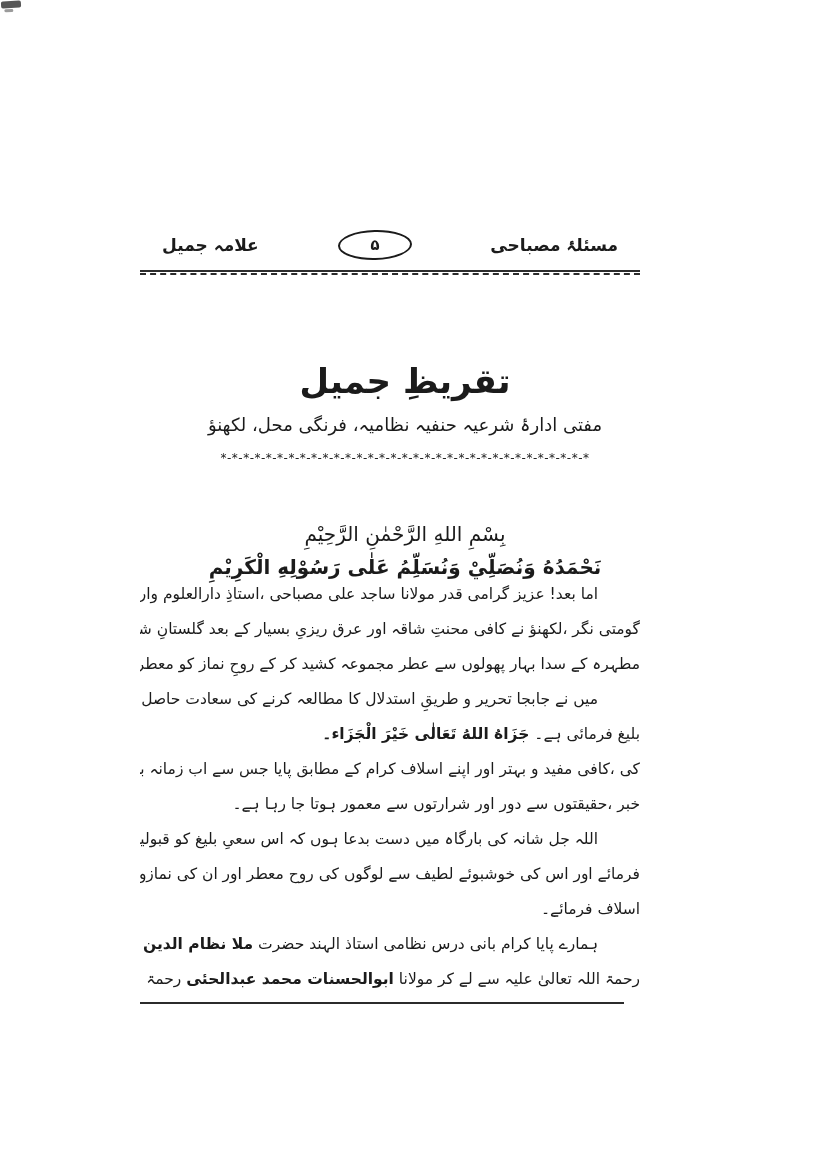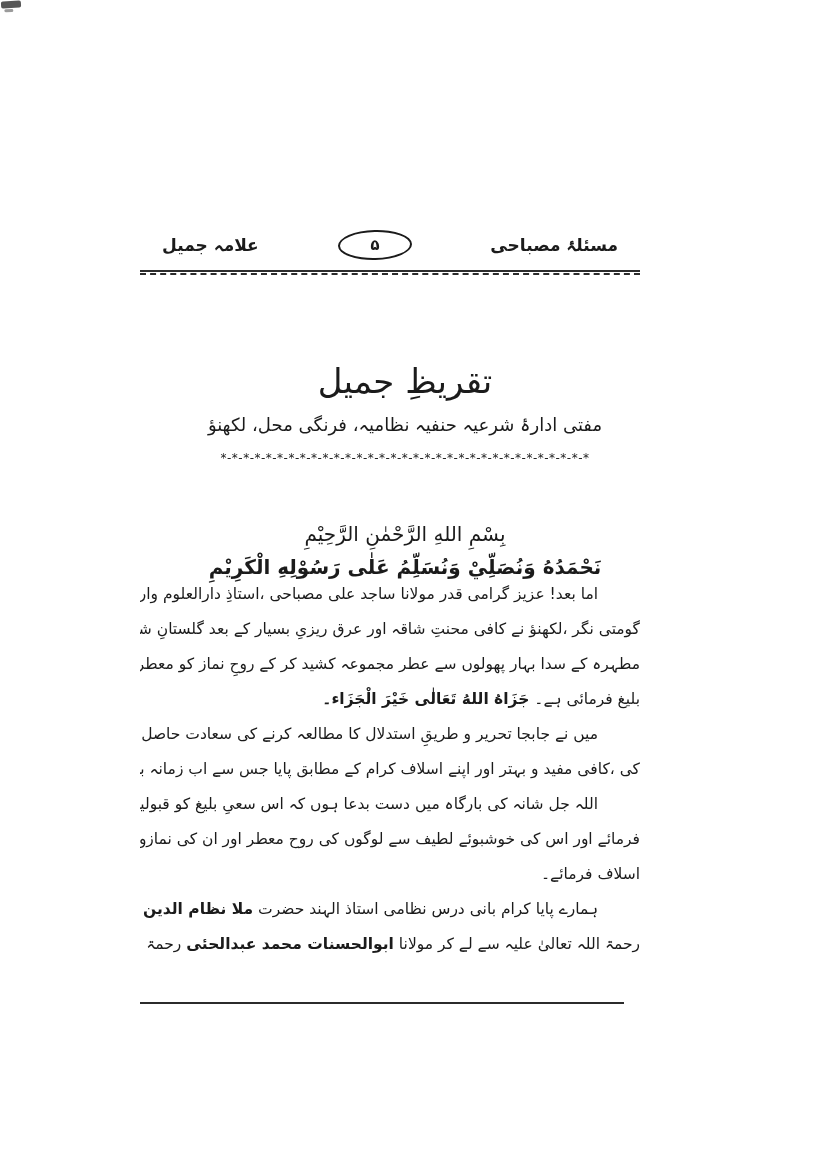"تقریظِ جمیل" .main-title { font-weight: normal -> bold }
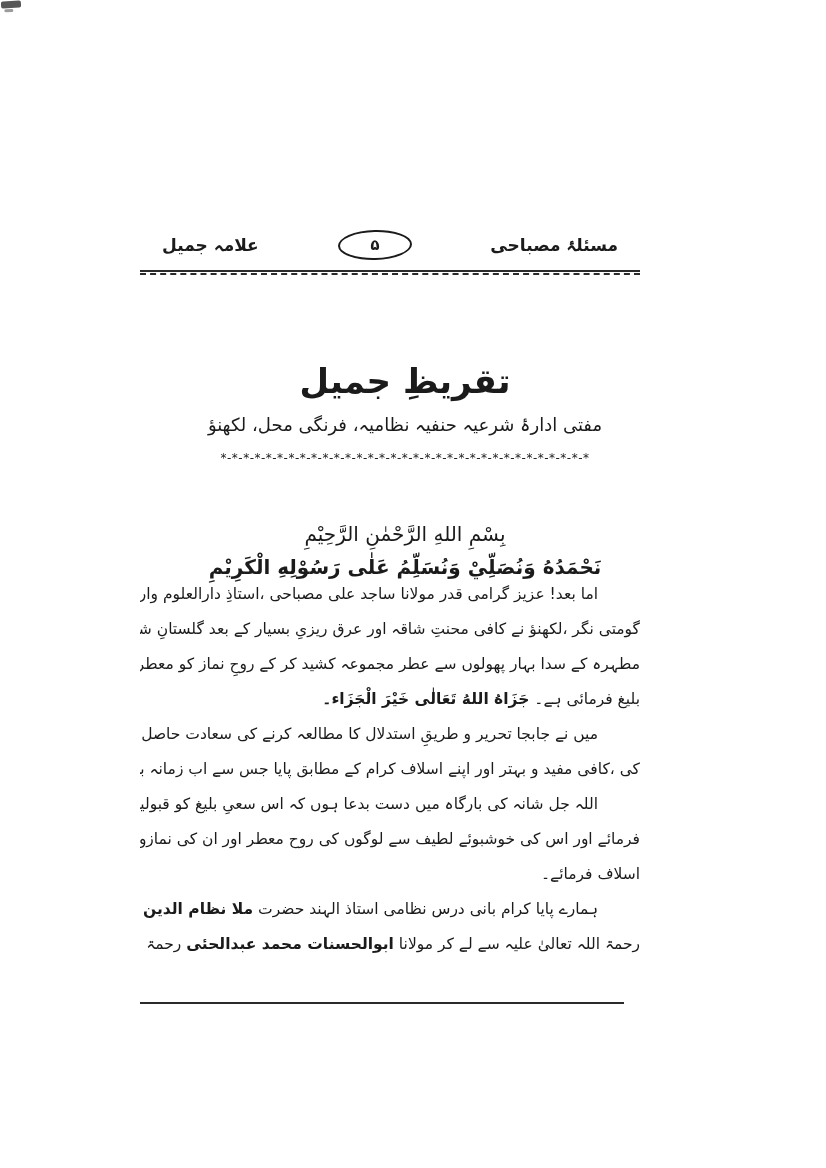"بلیغ فرمائی ہے۔ جَزَاهُ اللهُ" div.line { order: before "میں نے جابجا تحریر و" -> after "میں نے جابجا تحریر و" }
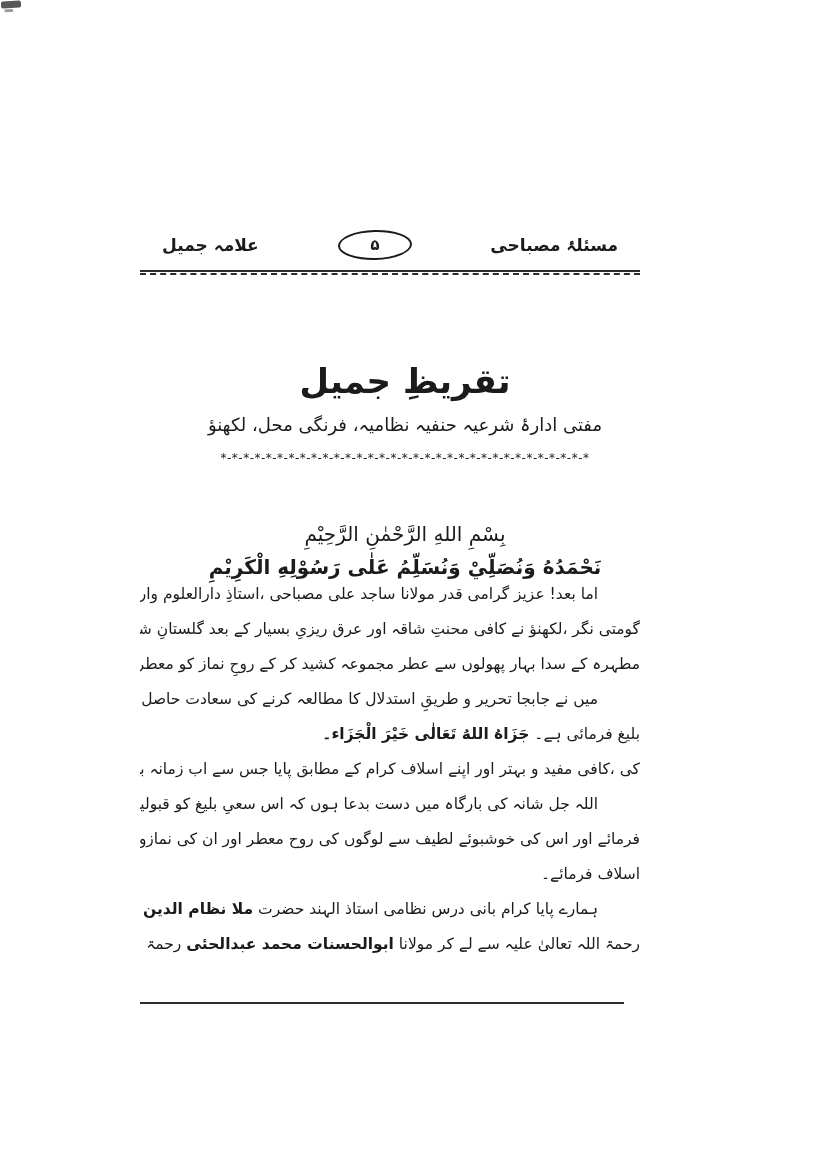"خبر ،حقیقتوں سے دور اور" div.line { html: none -> <div><span>خبر ،حقیقتوں سے دور اور شرارتوں سے معمور ہوتا جا رہا ہے۔</span></div> }
